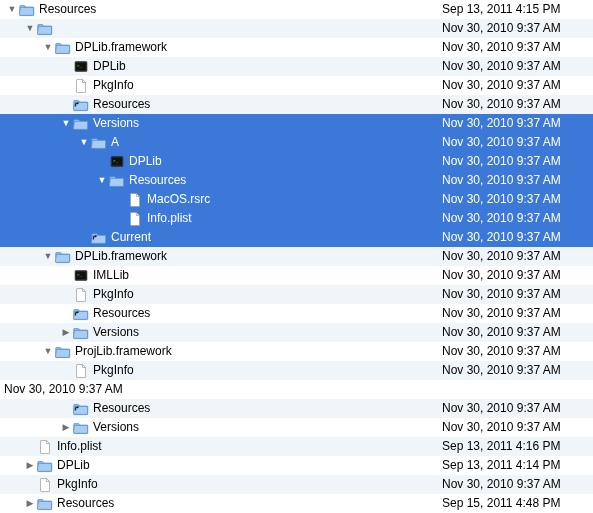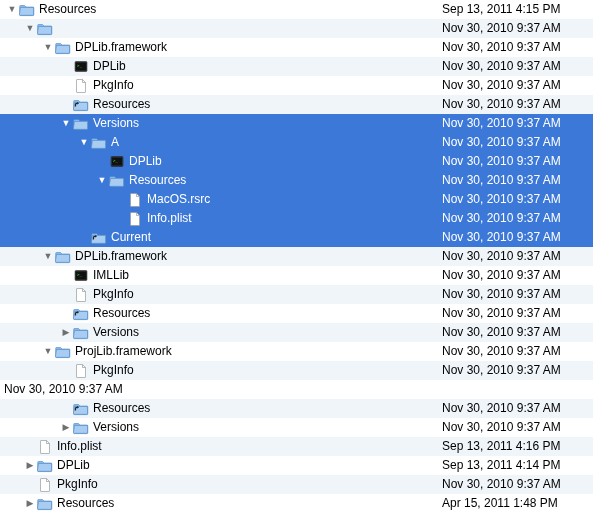"Apr 15, 2011 1:48 PM" span.date { text: Apr 15, 2011 1:48 -> Sep 15, 2011 4:48 }
